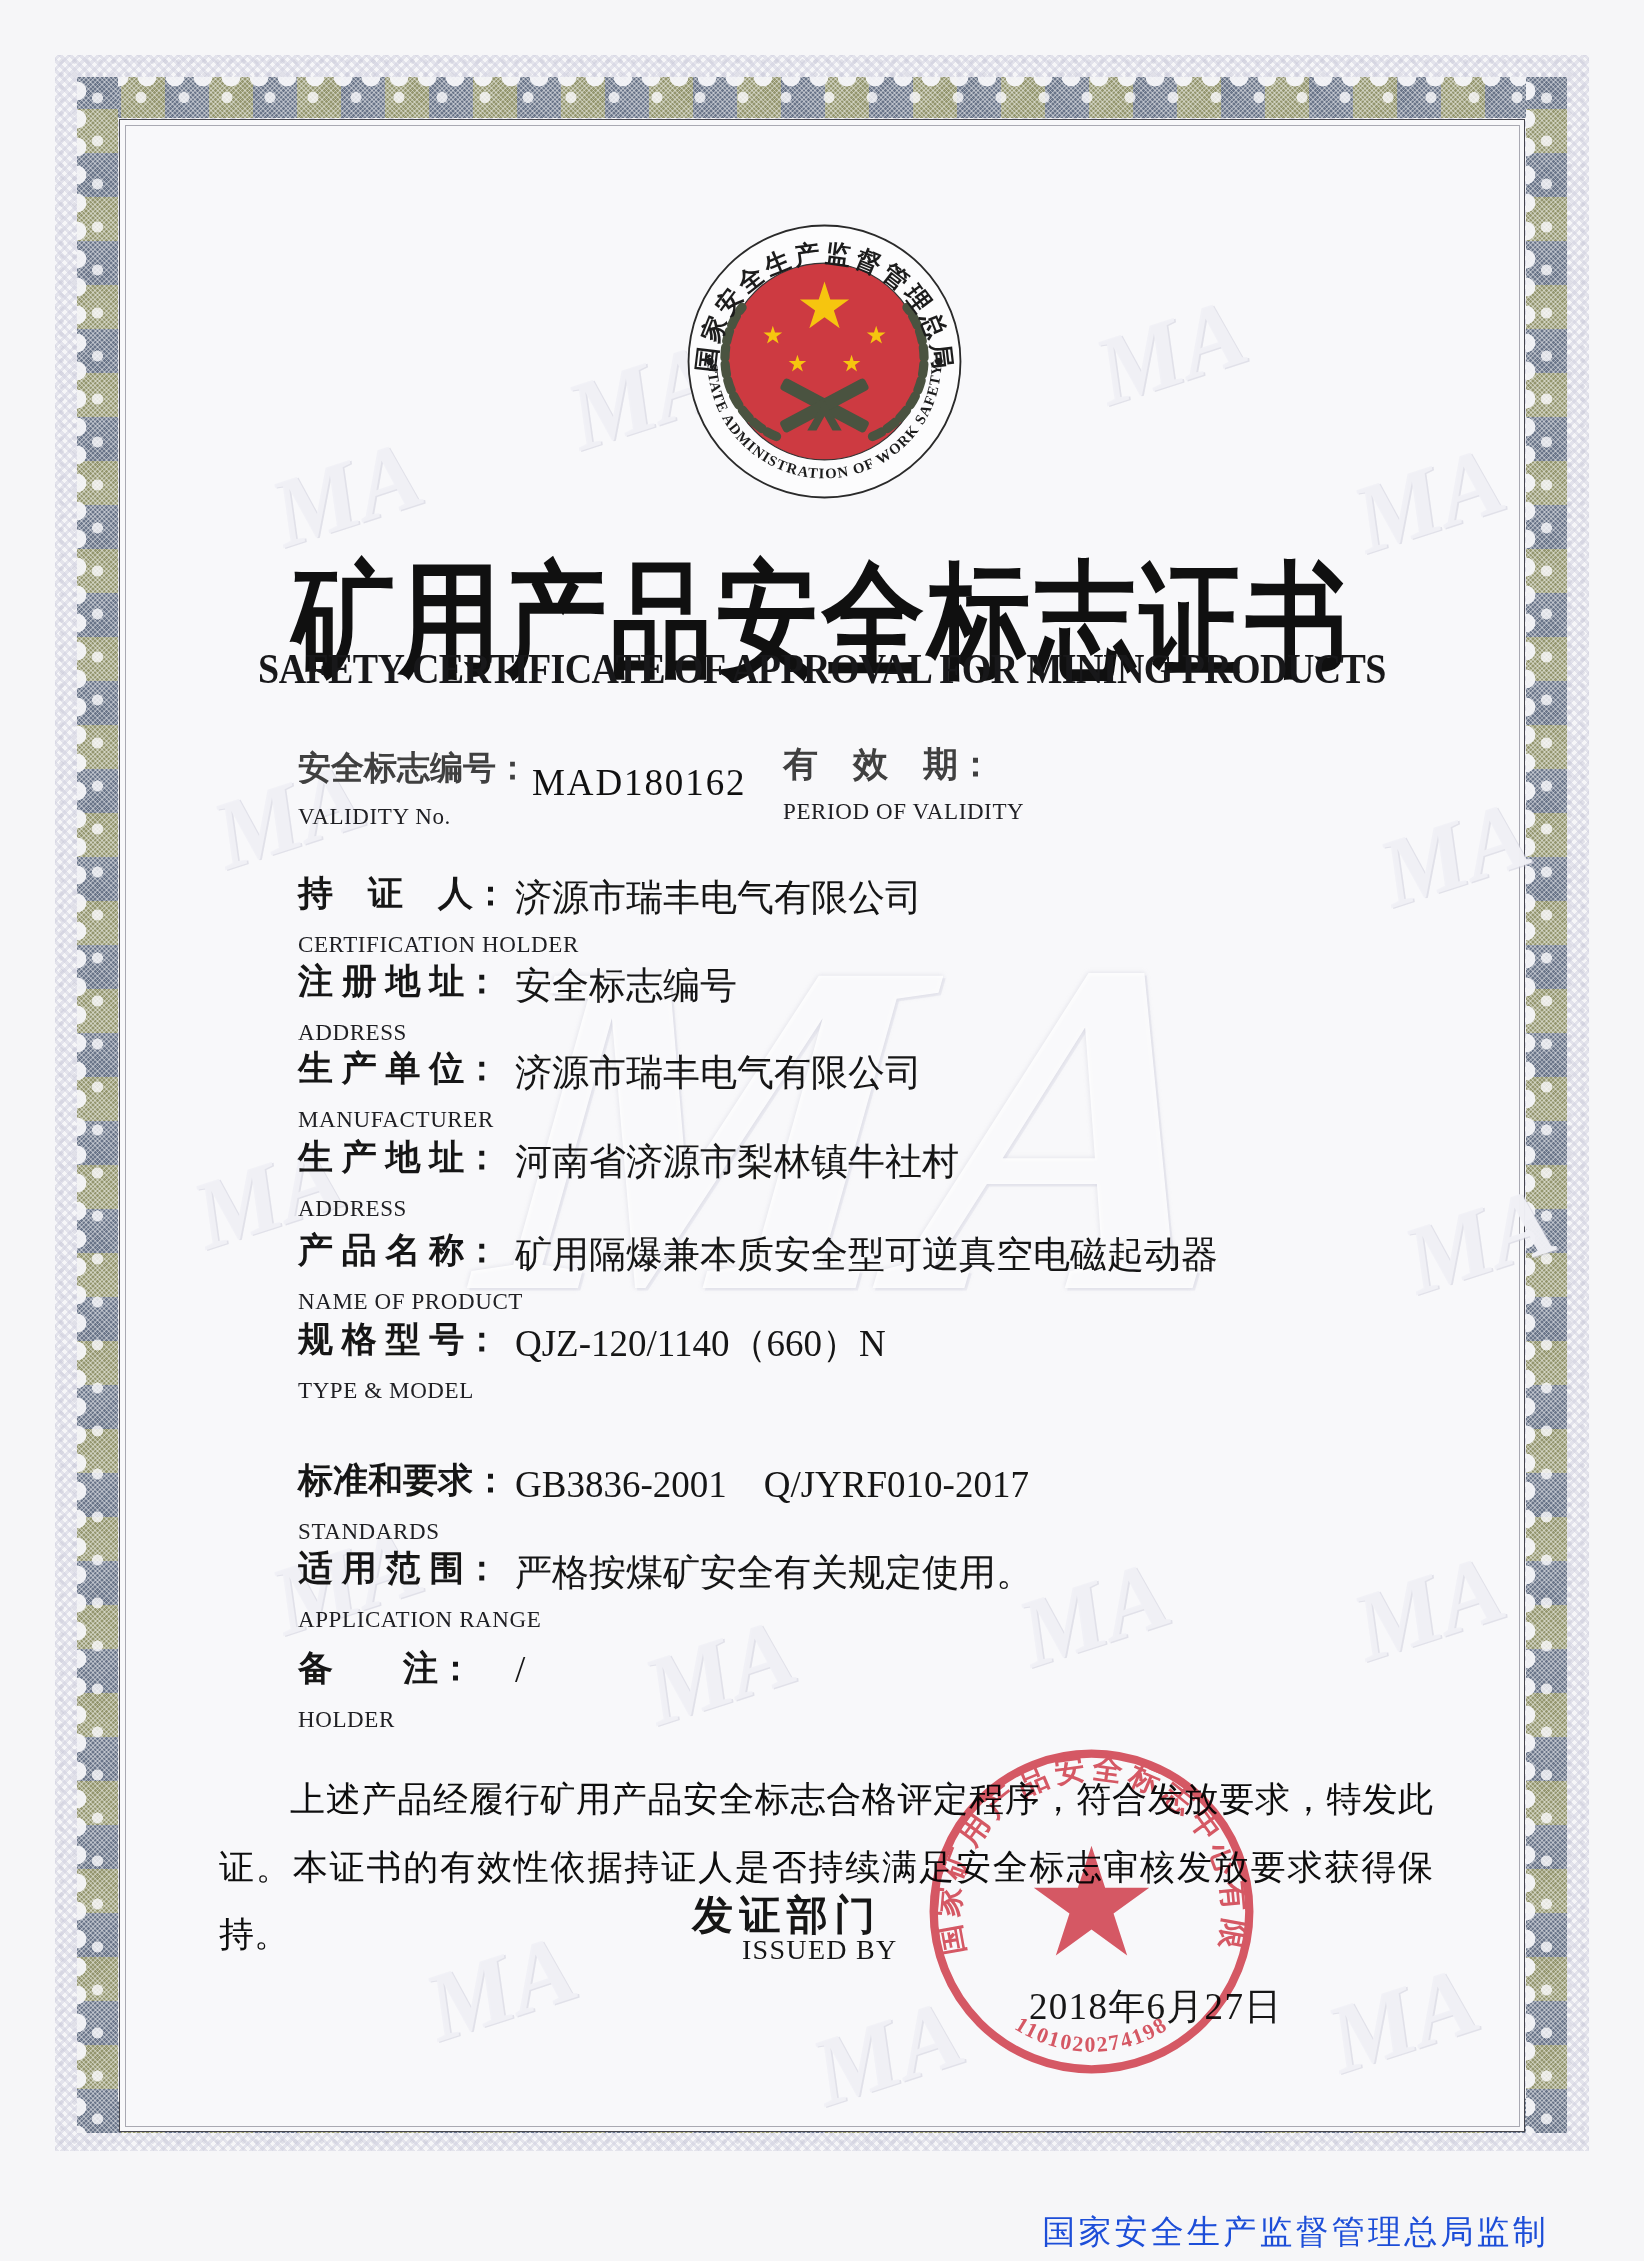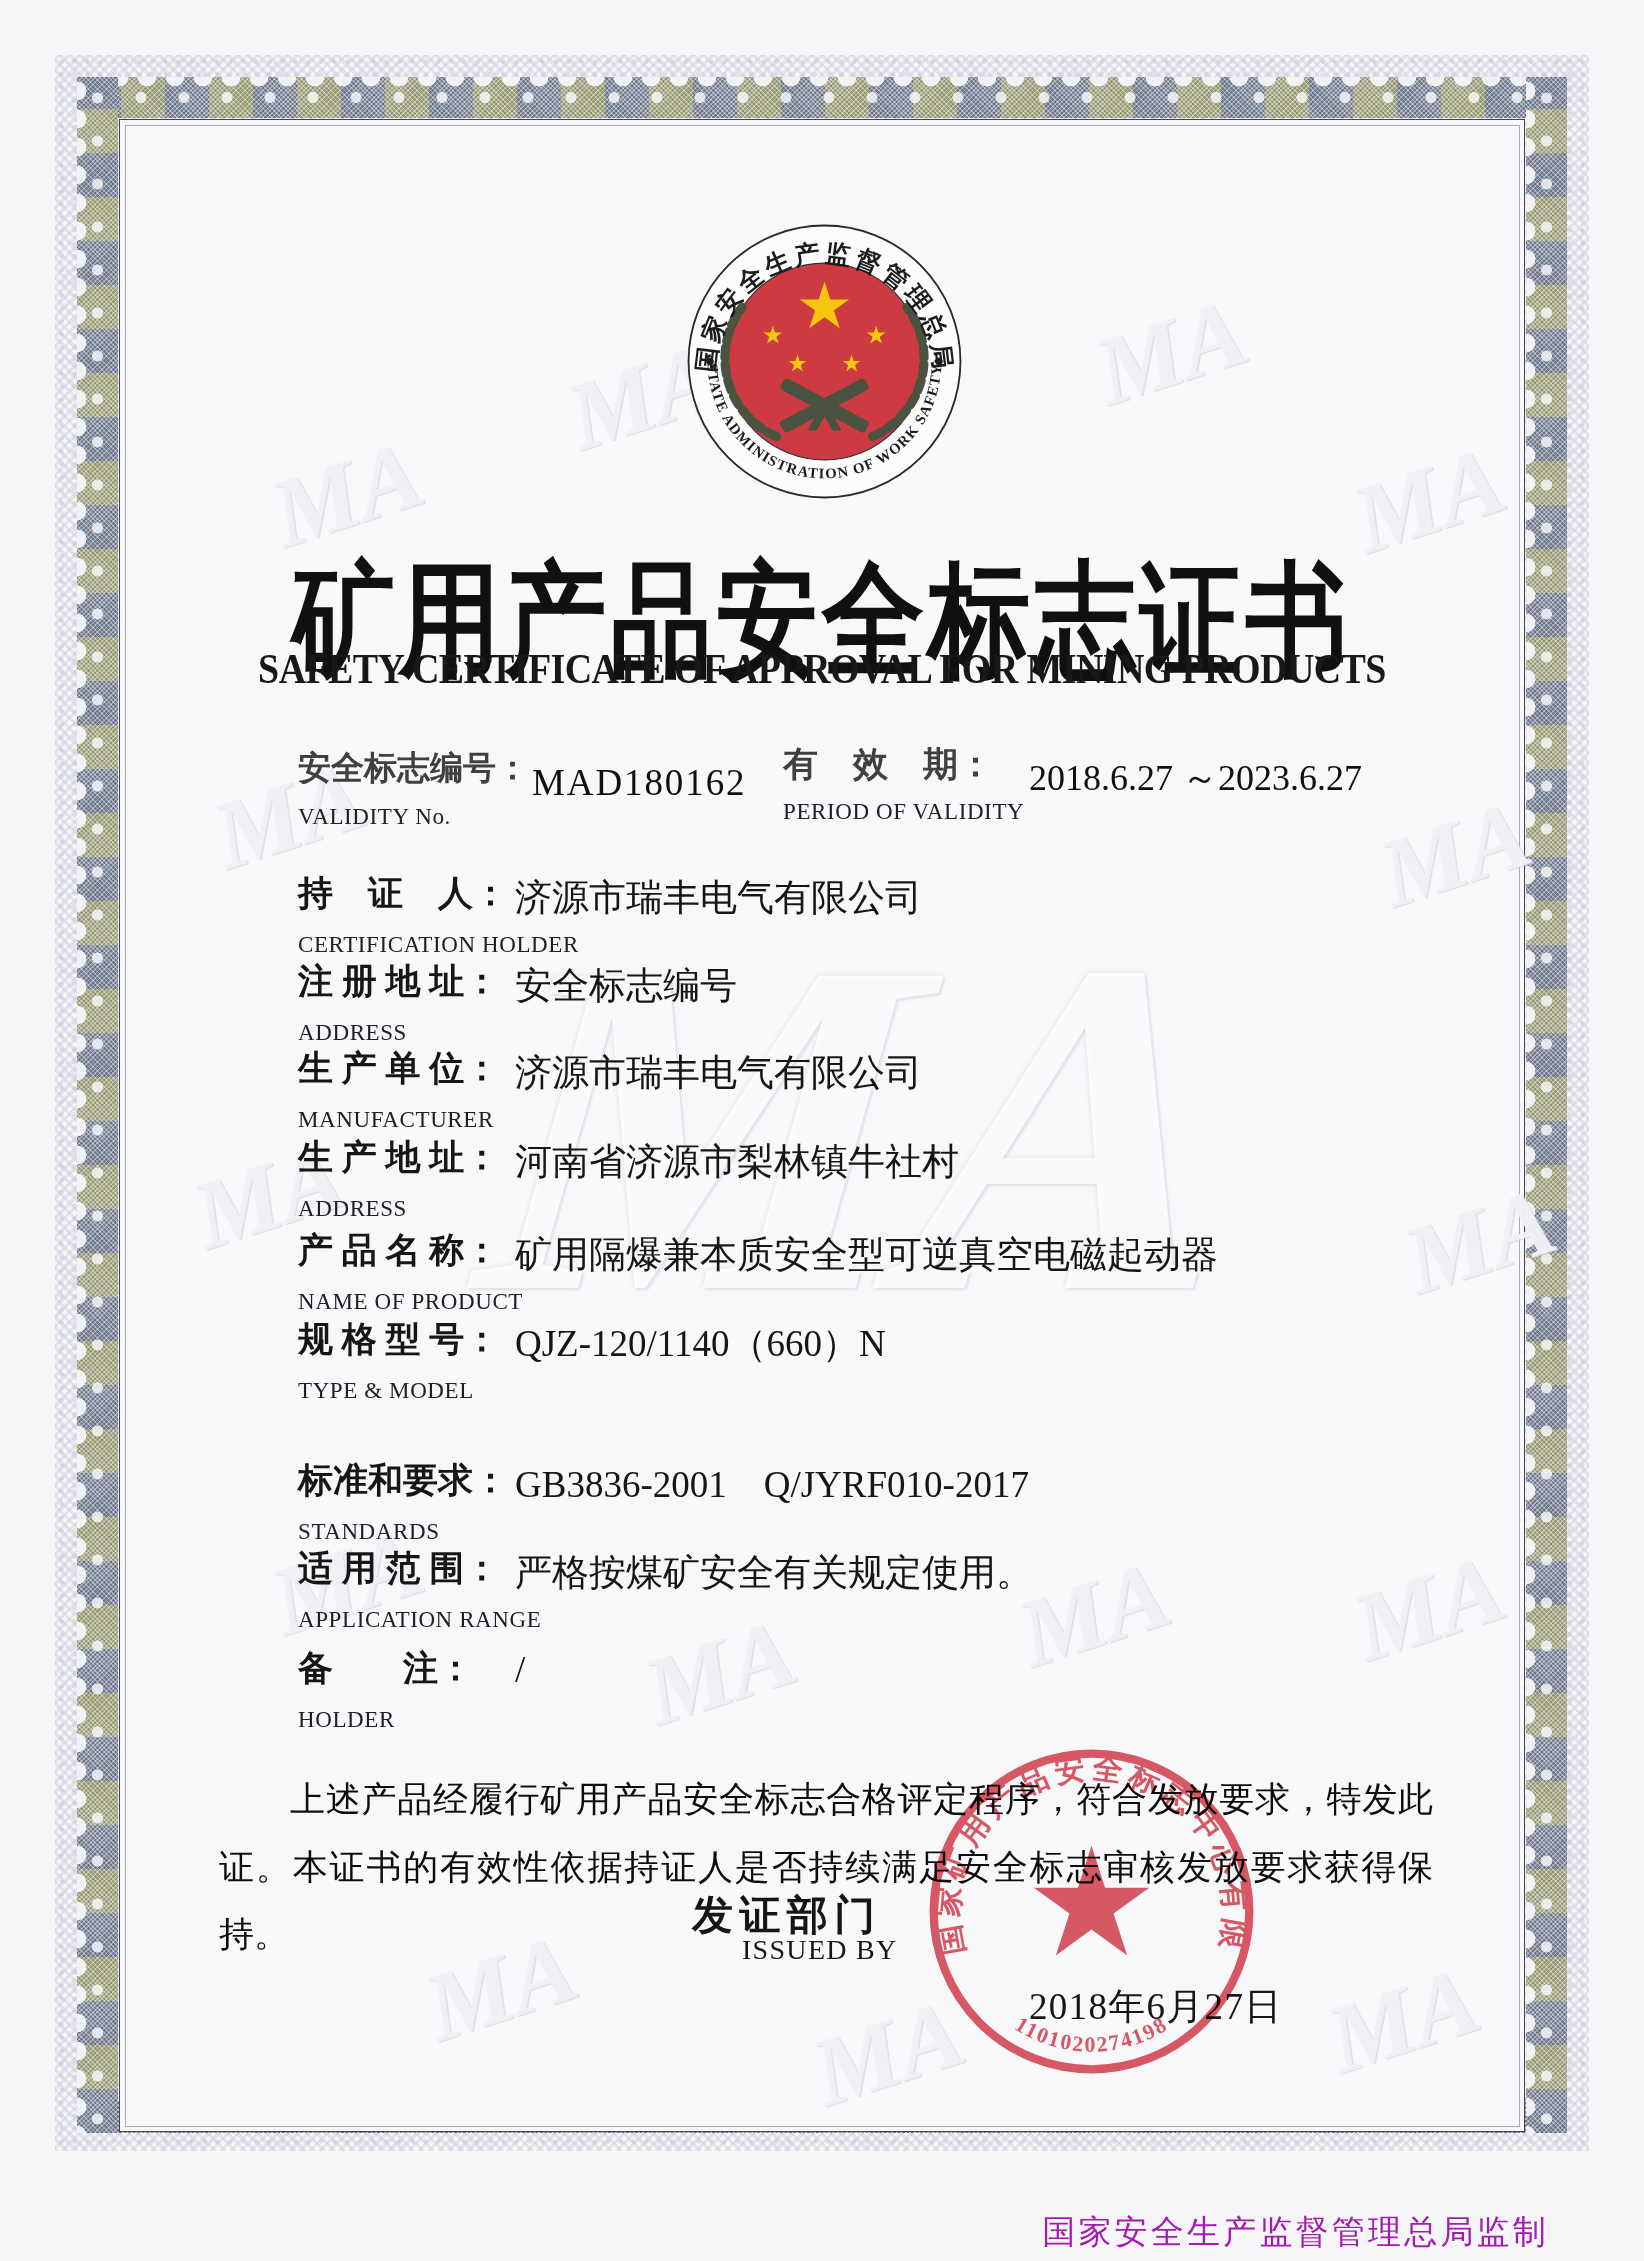"2018.6.27 ～2023.6.27" div.val { html: <div>2018.6.27 ～2023.6.27</div> -> none }
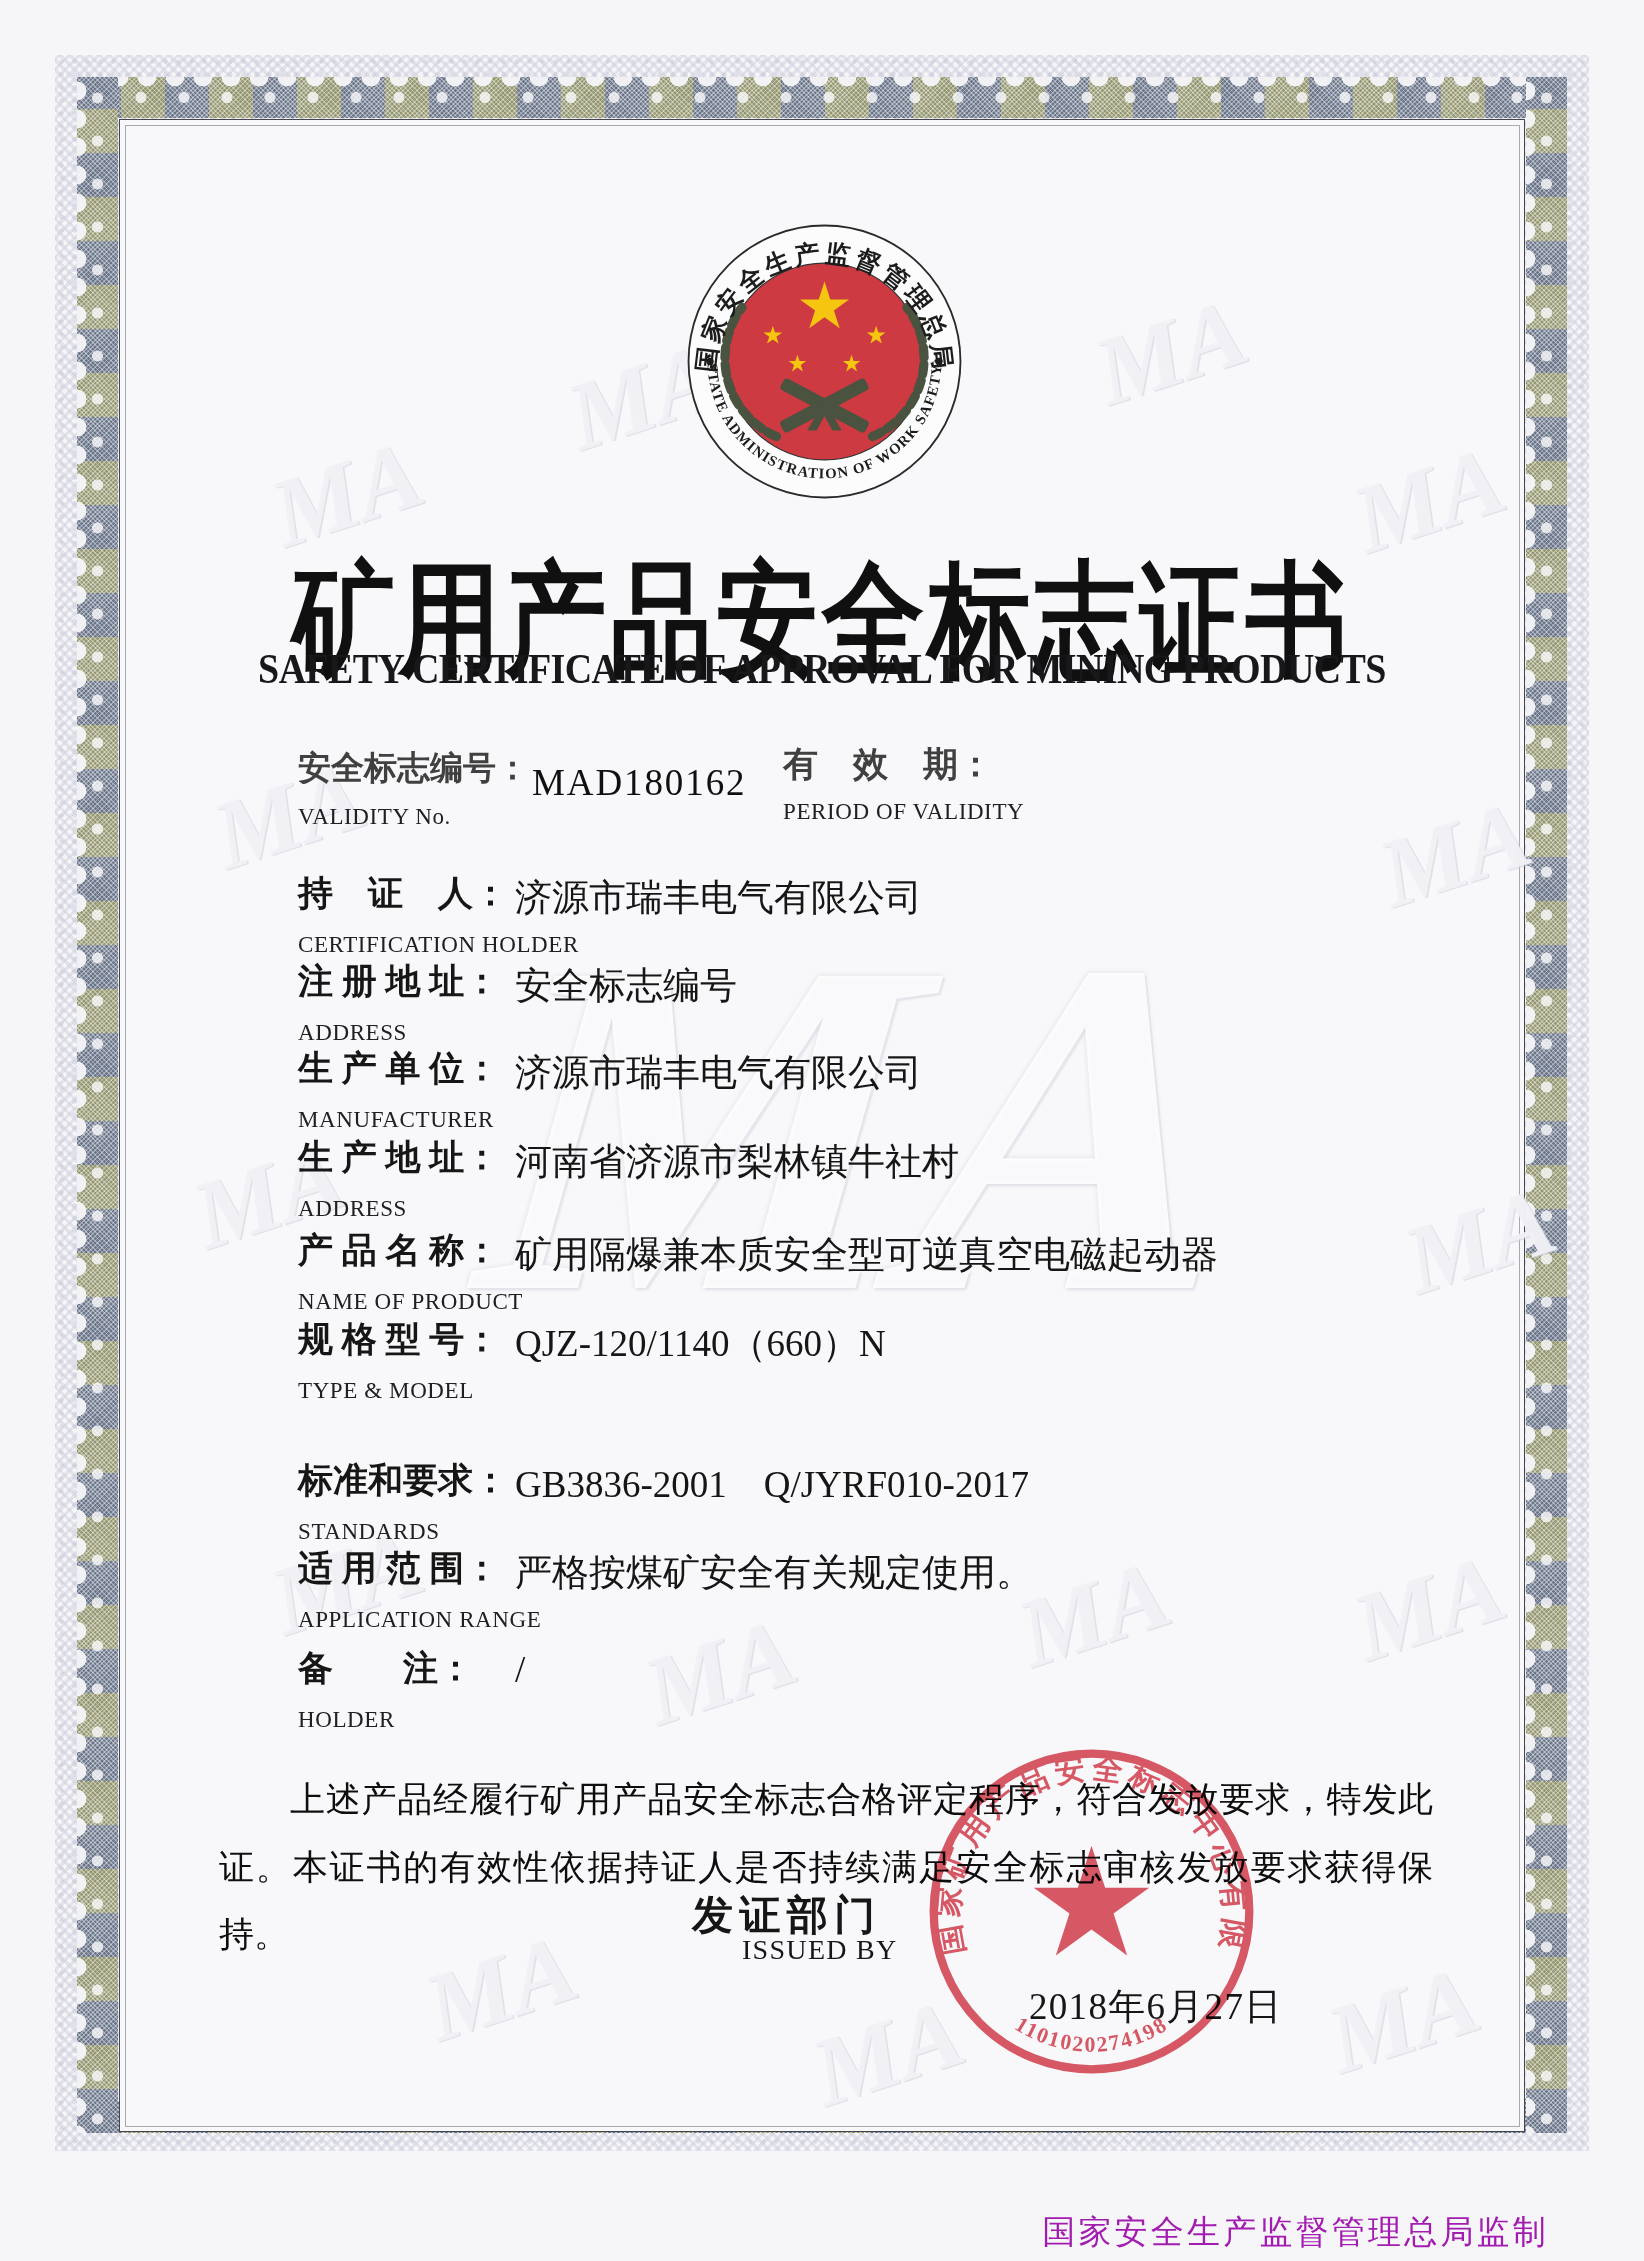"国家安全生产监督管理总局监制" .footer { color: #a21caf -> #1d4ed8 }
